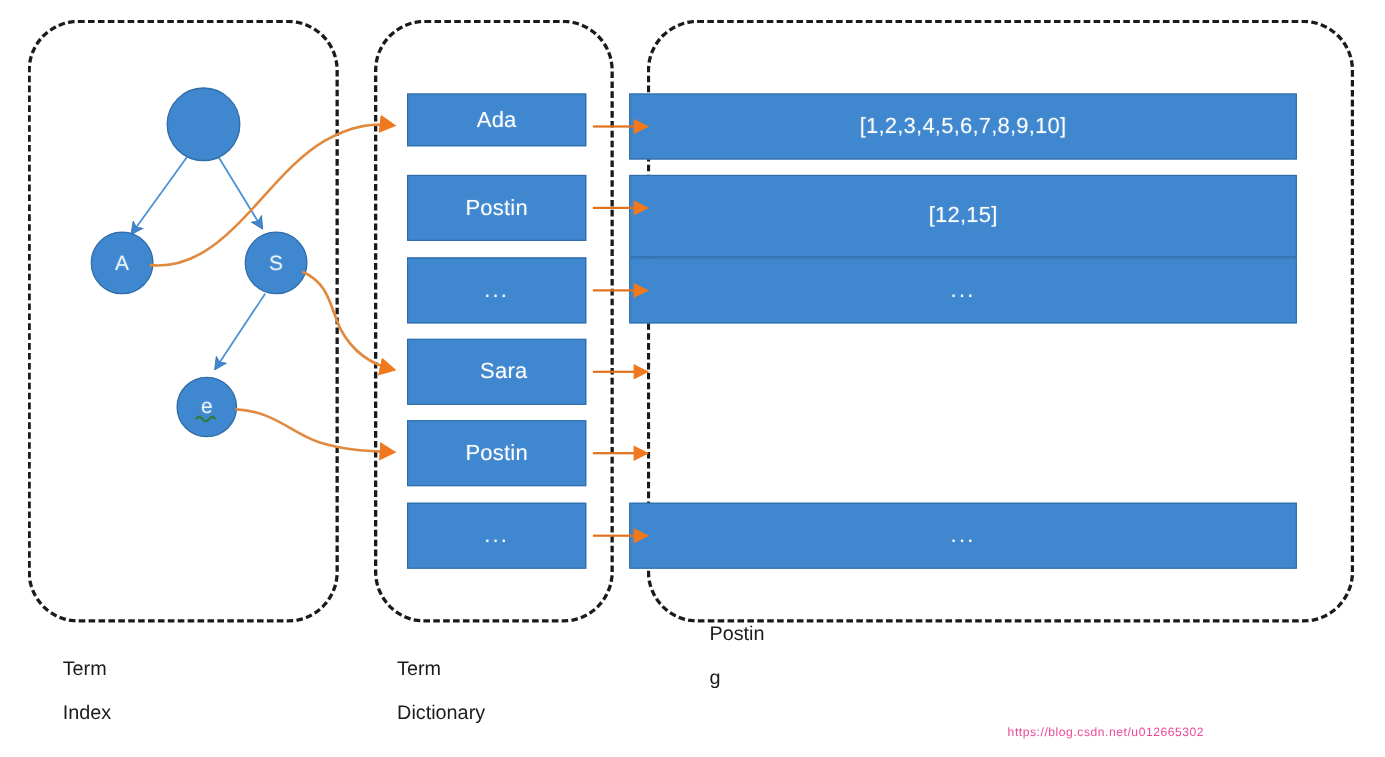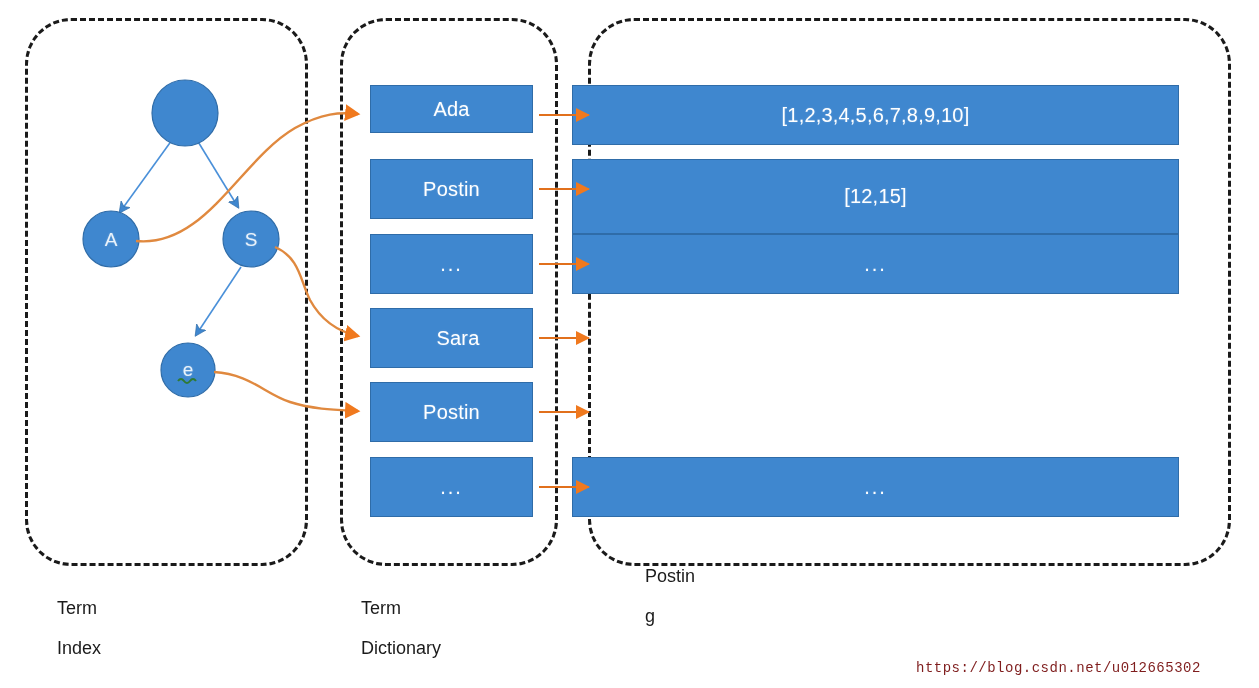"https://blog.csdn.net/u012665302" #watermark { color: #7f1d1d -> #ec4899; font-family: Liberation Mono, monospace -> Liberation Sans, sans-serif; font-size: 14px -> 11px }
